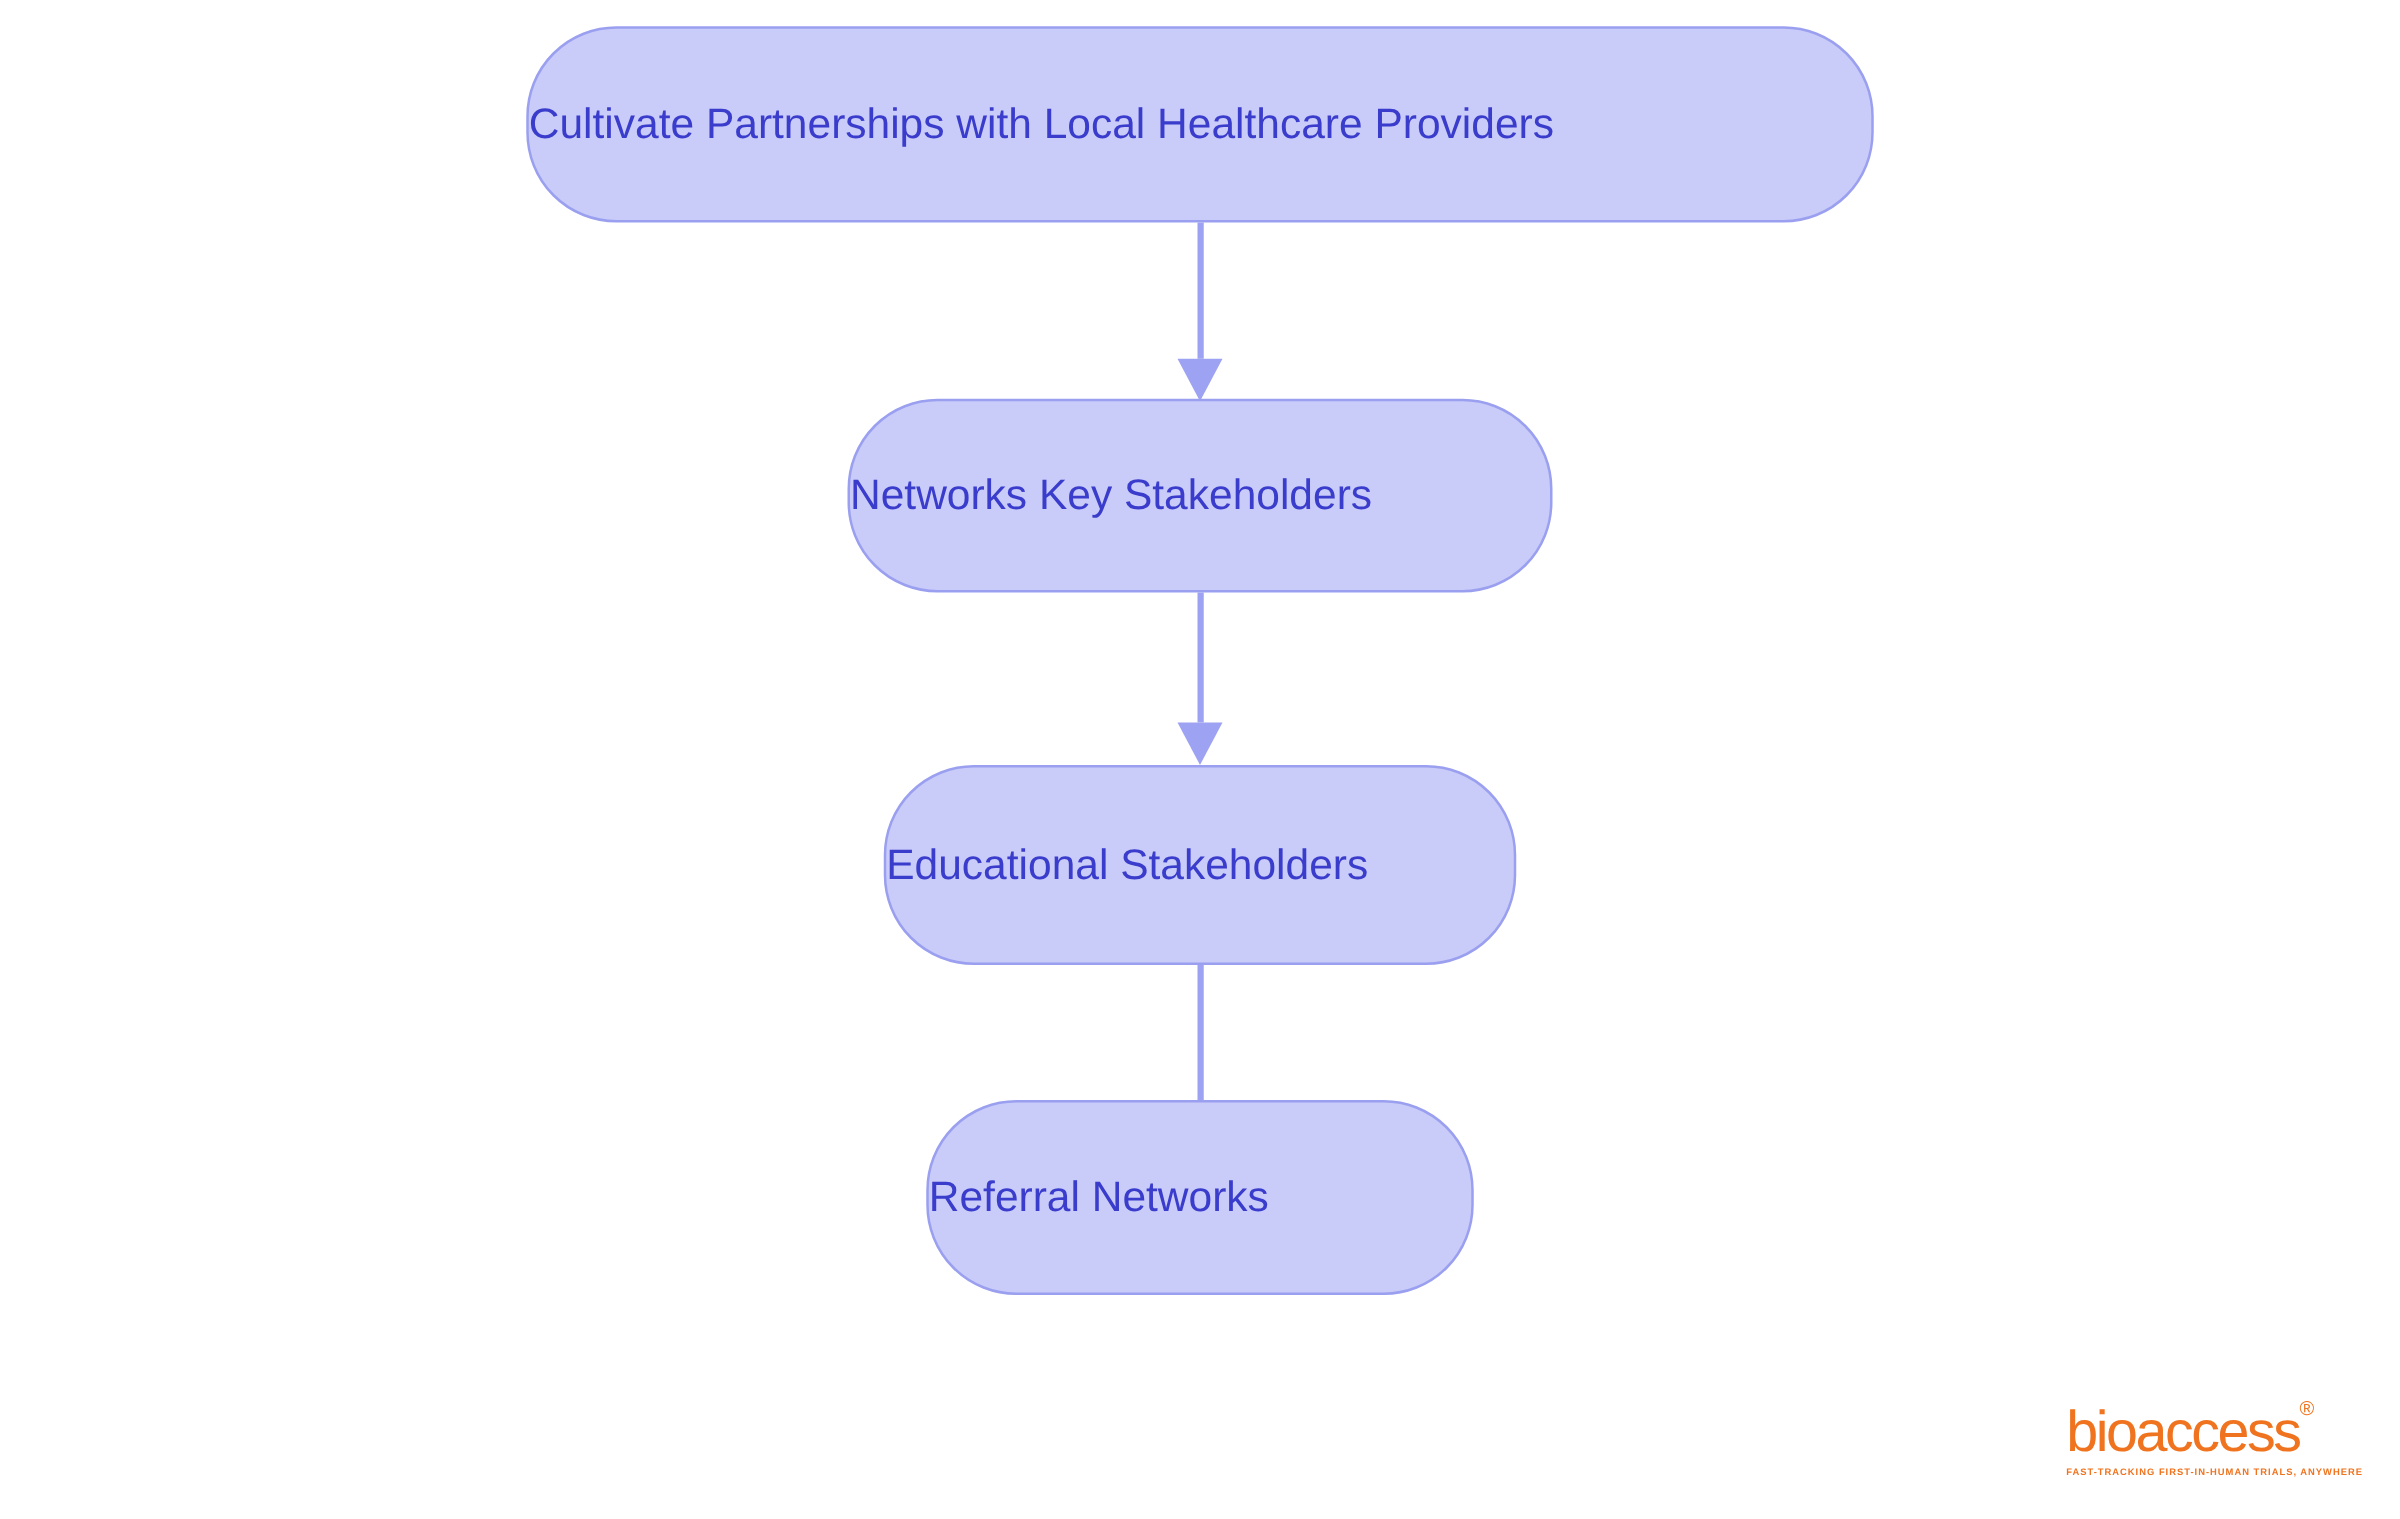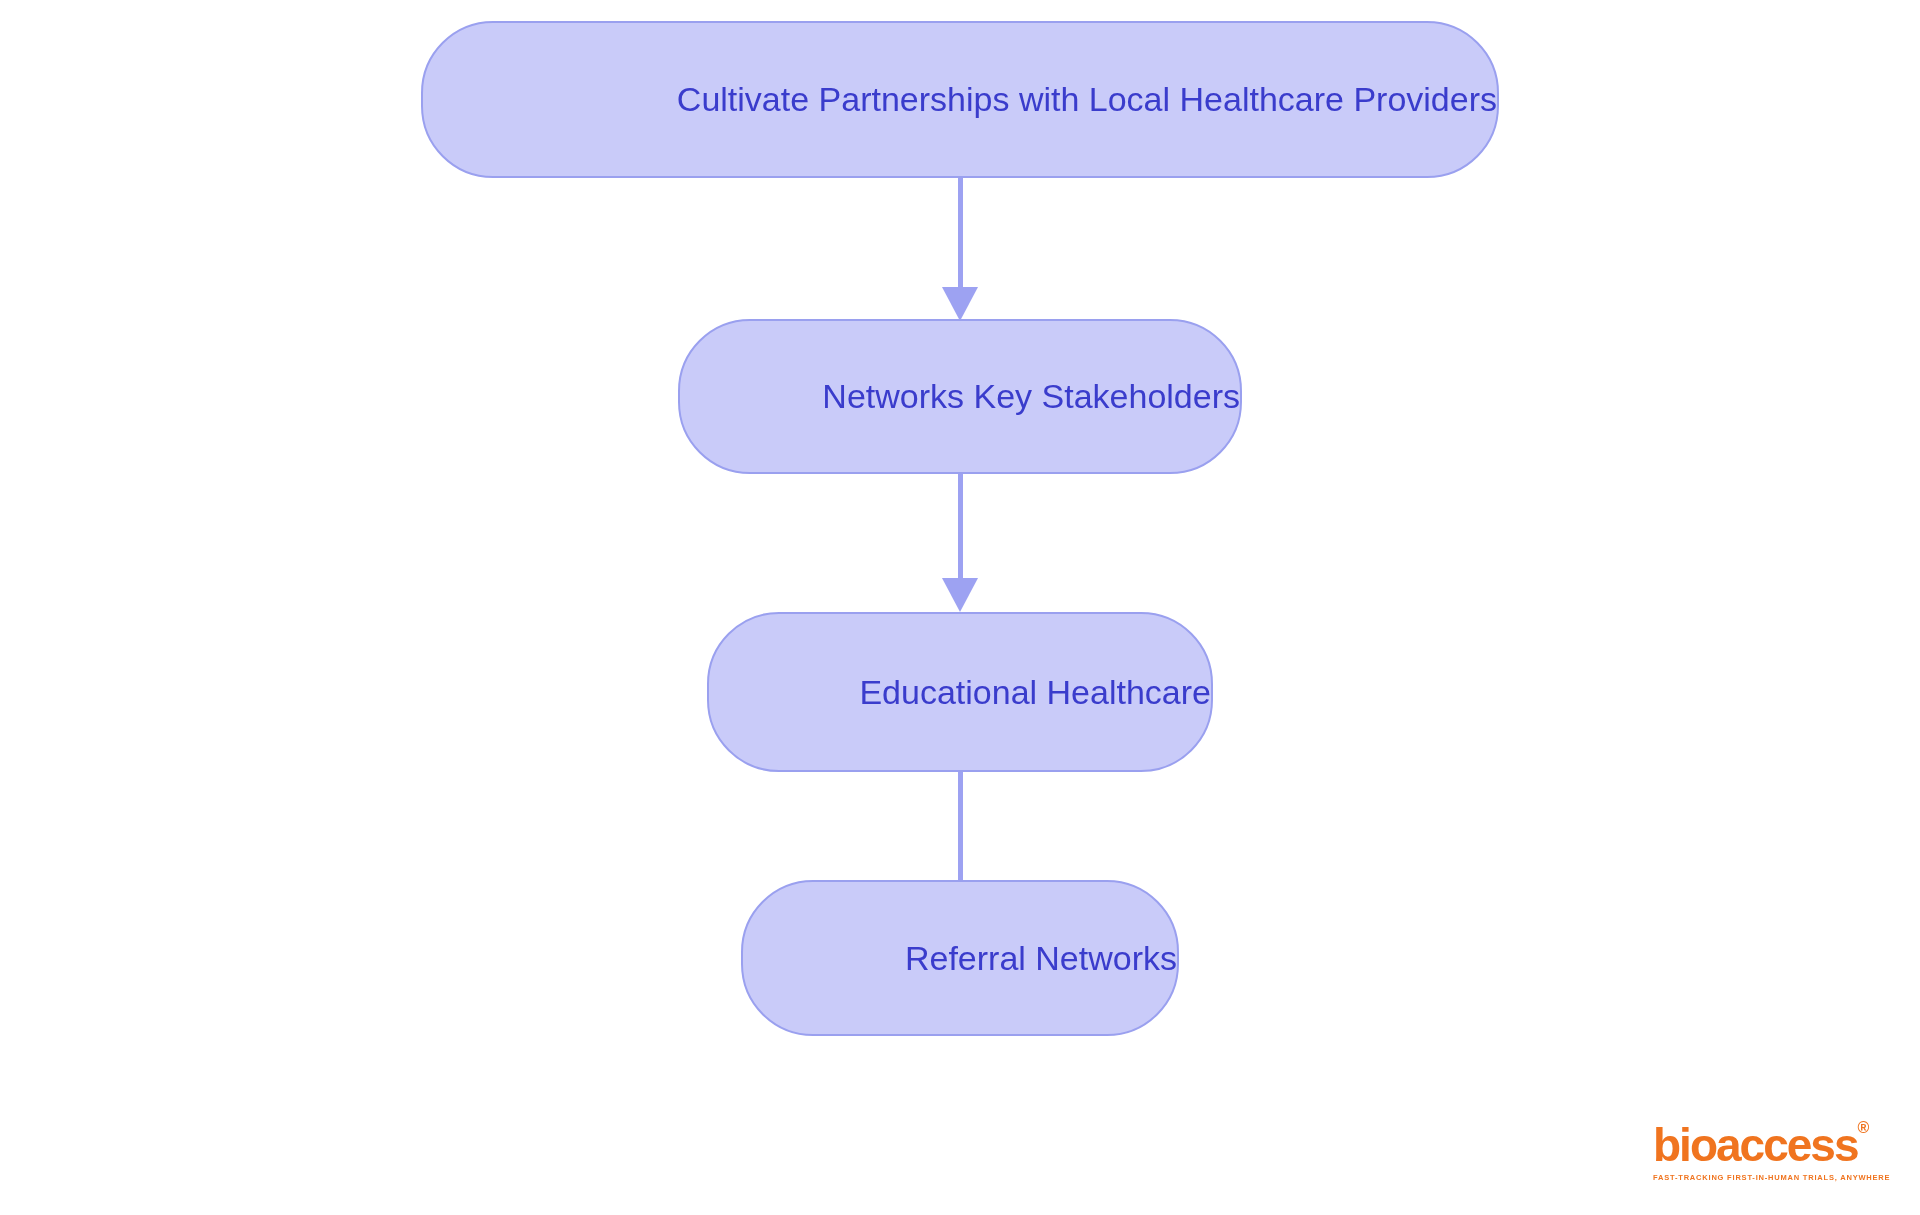"Cultivate Partnerships with Local" .node { justify-content: flex-end -> flex-start }
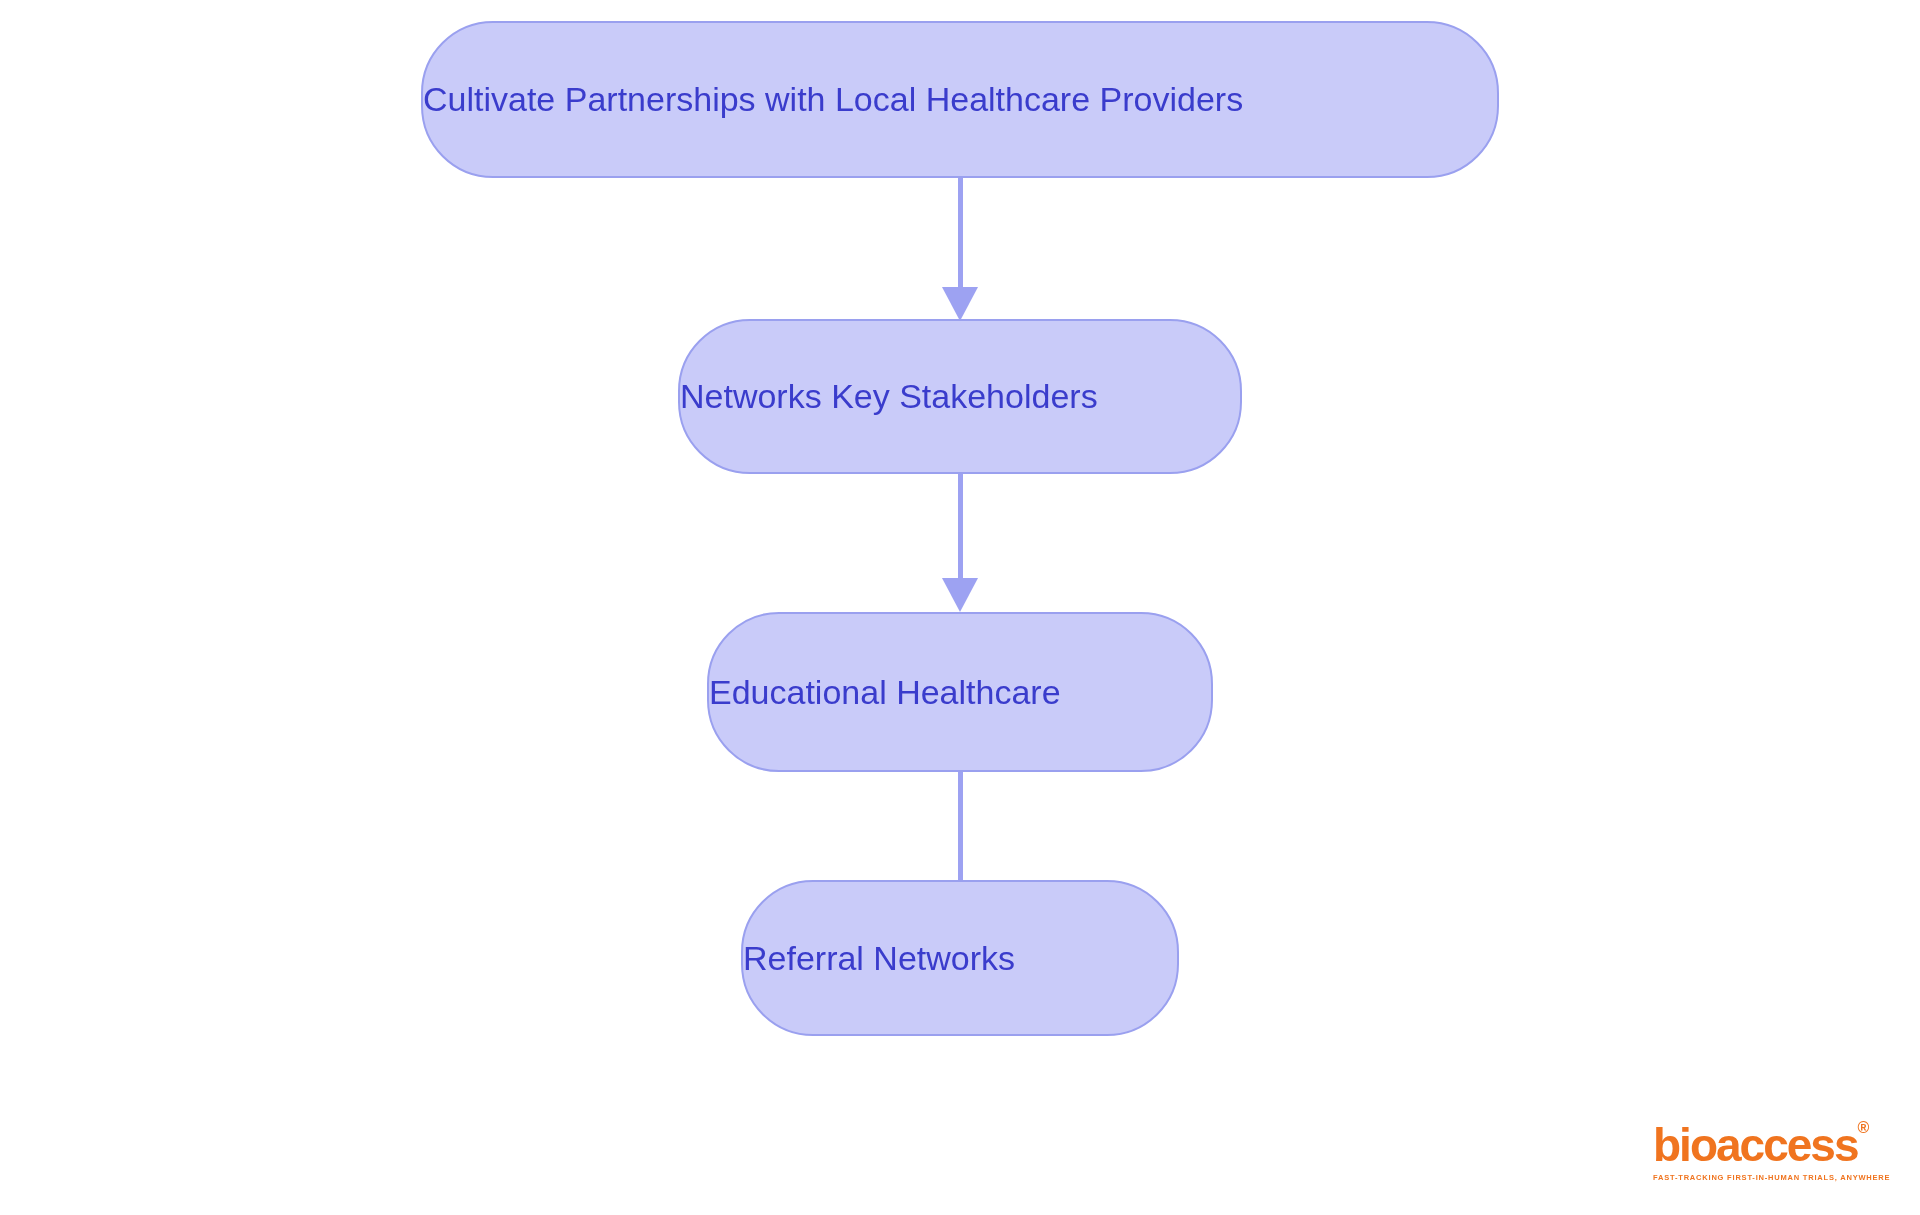"Educational Healthcare" span { text: Healthcare -> Stakeholders }
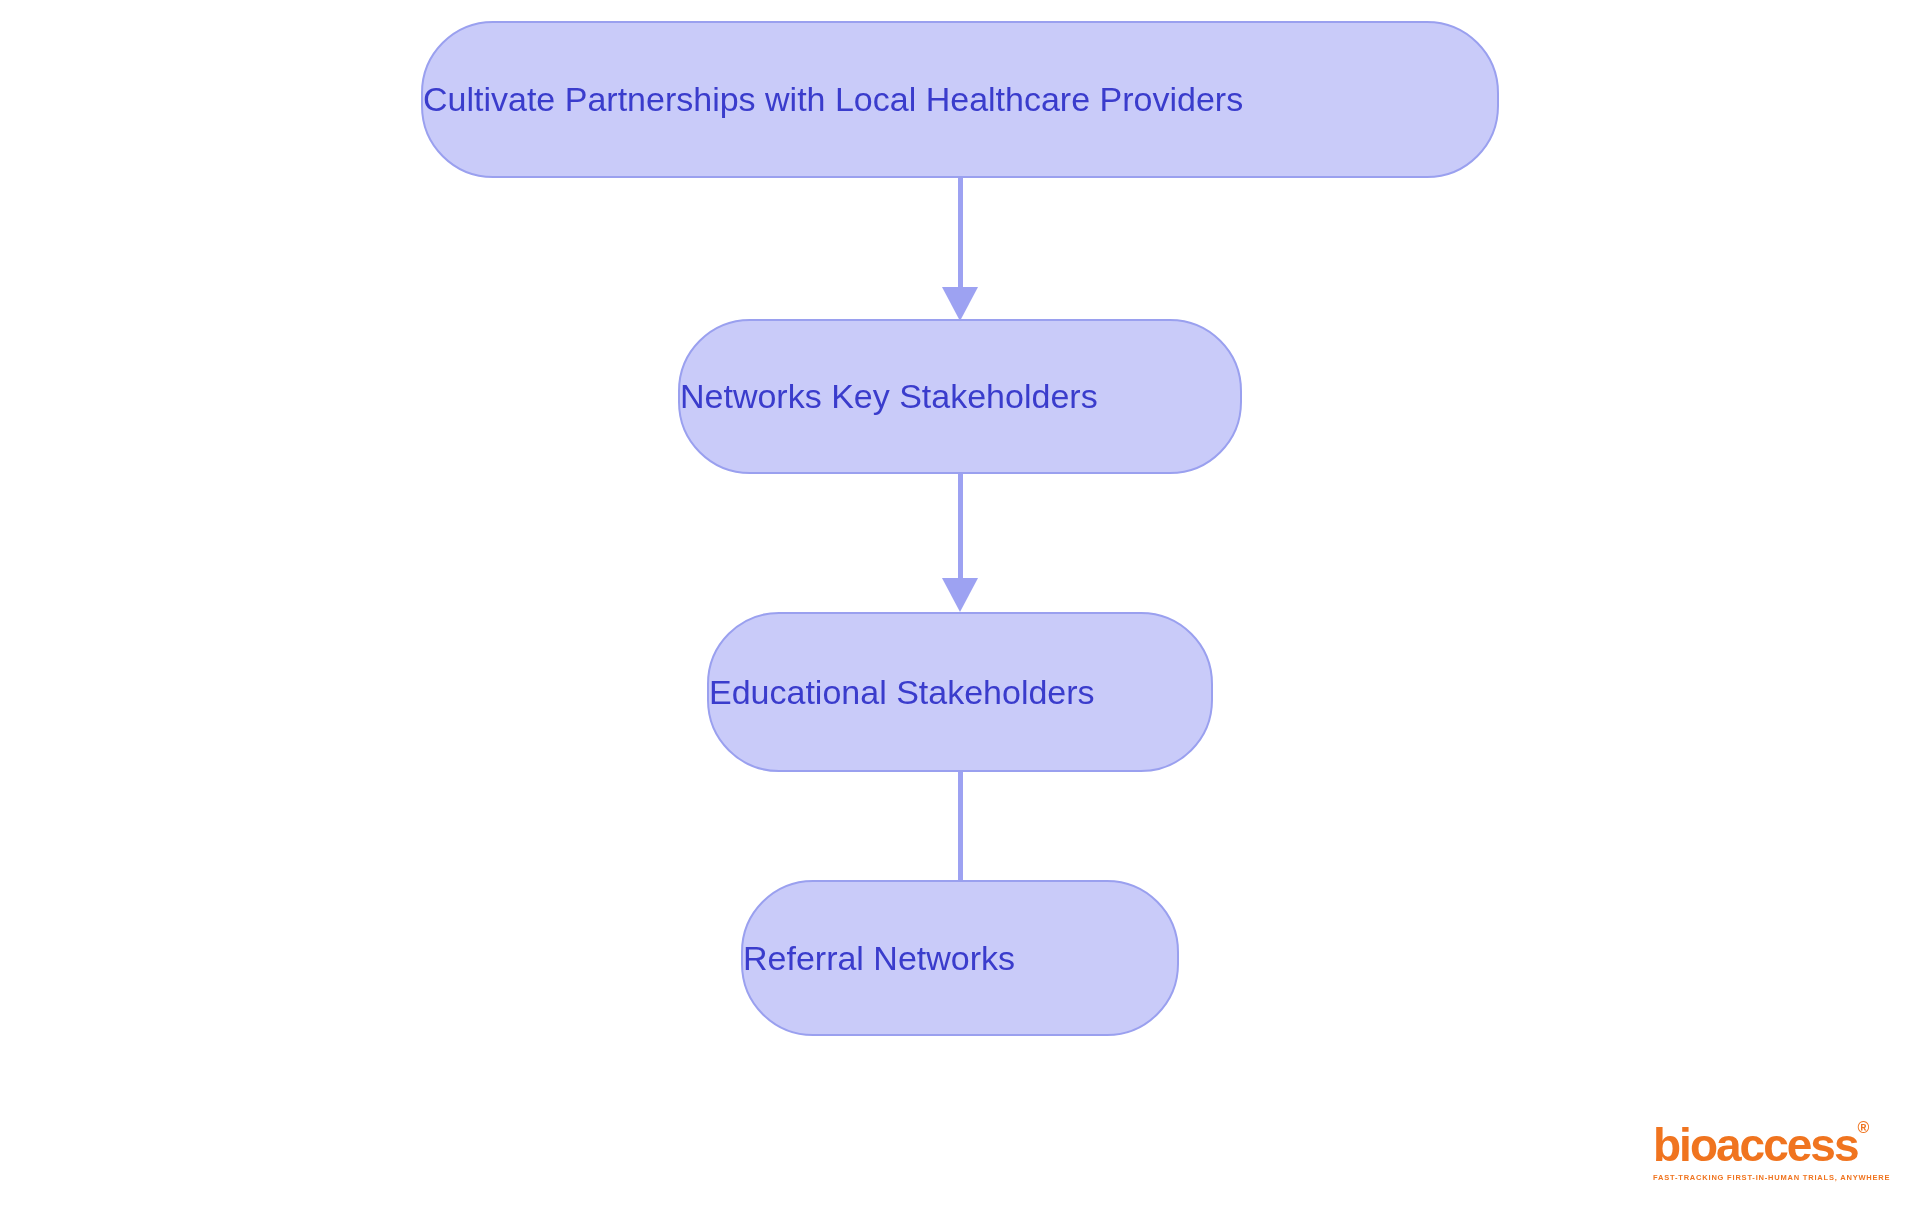"bioaccess®" .brand-wordmark { font-weight: bold -> normal }
